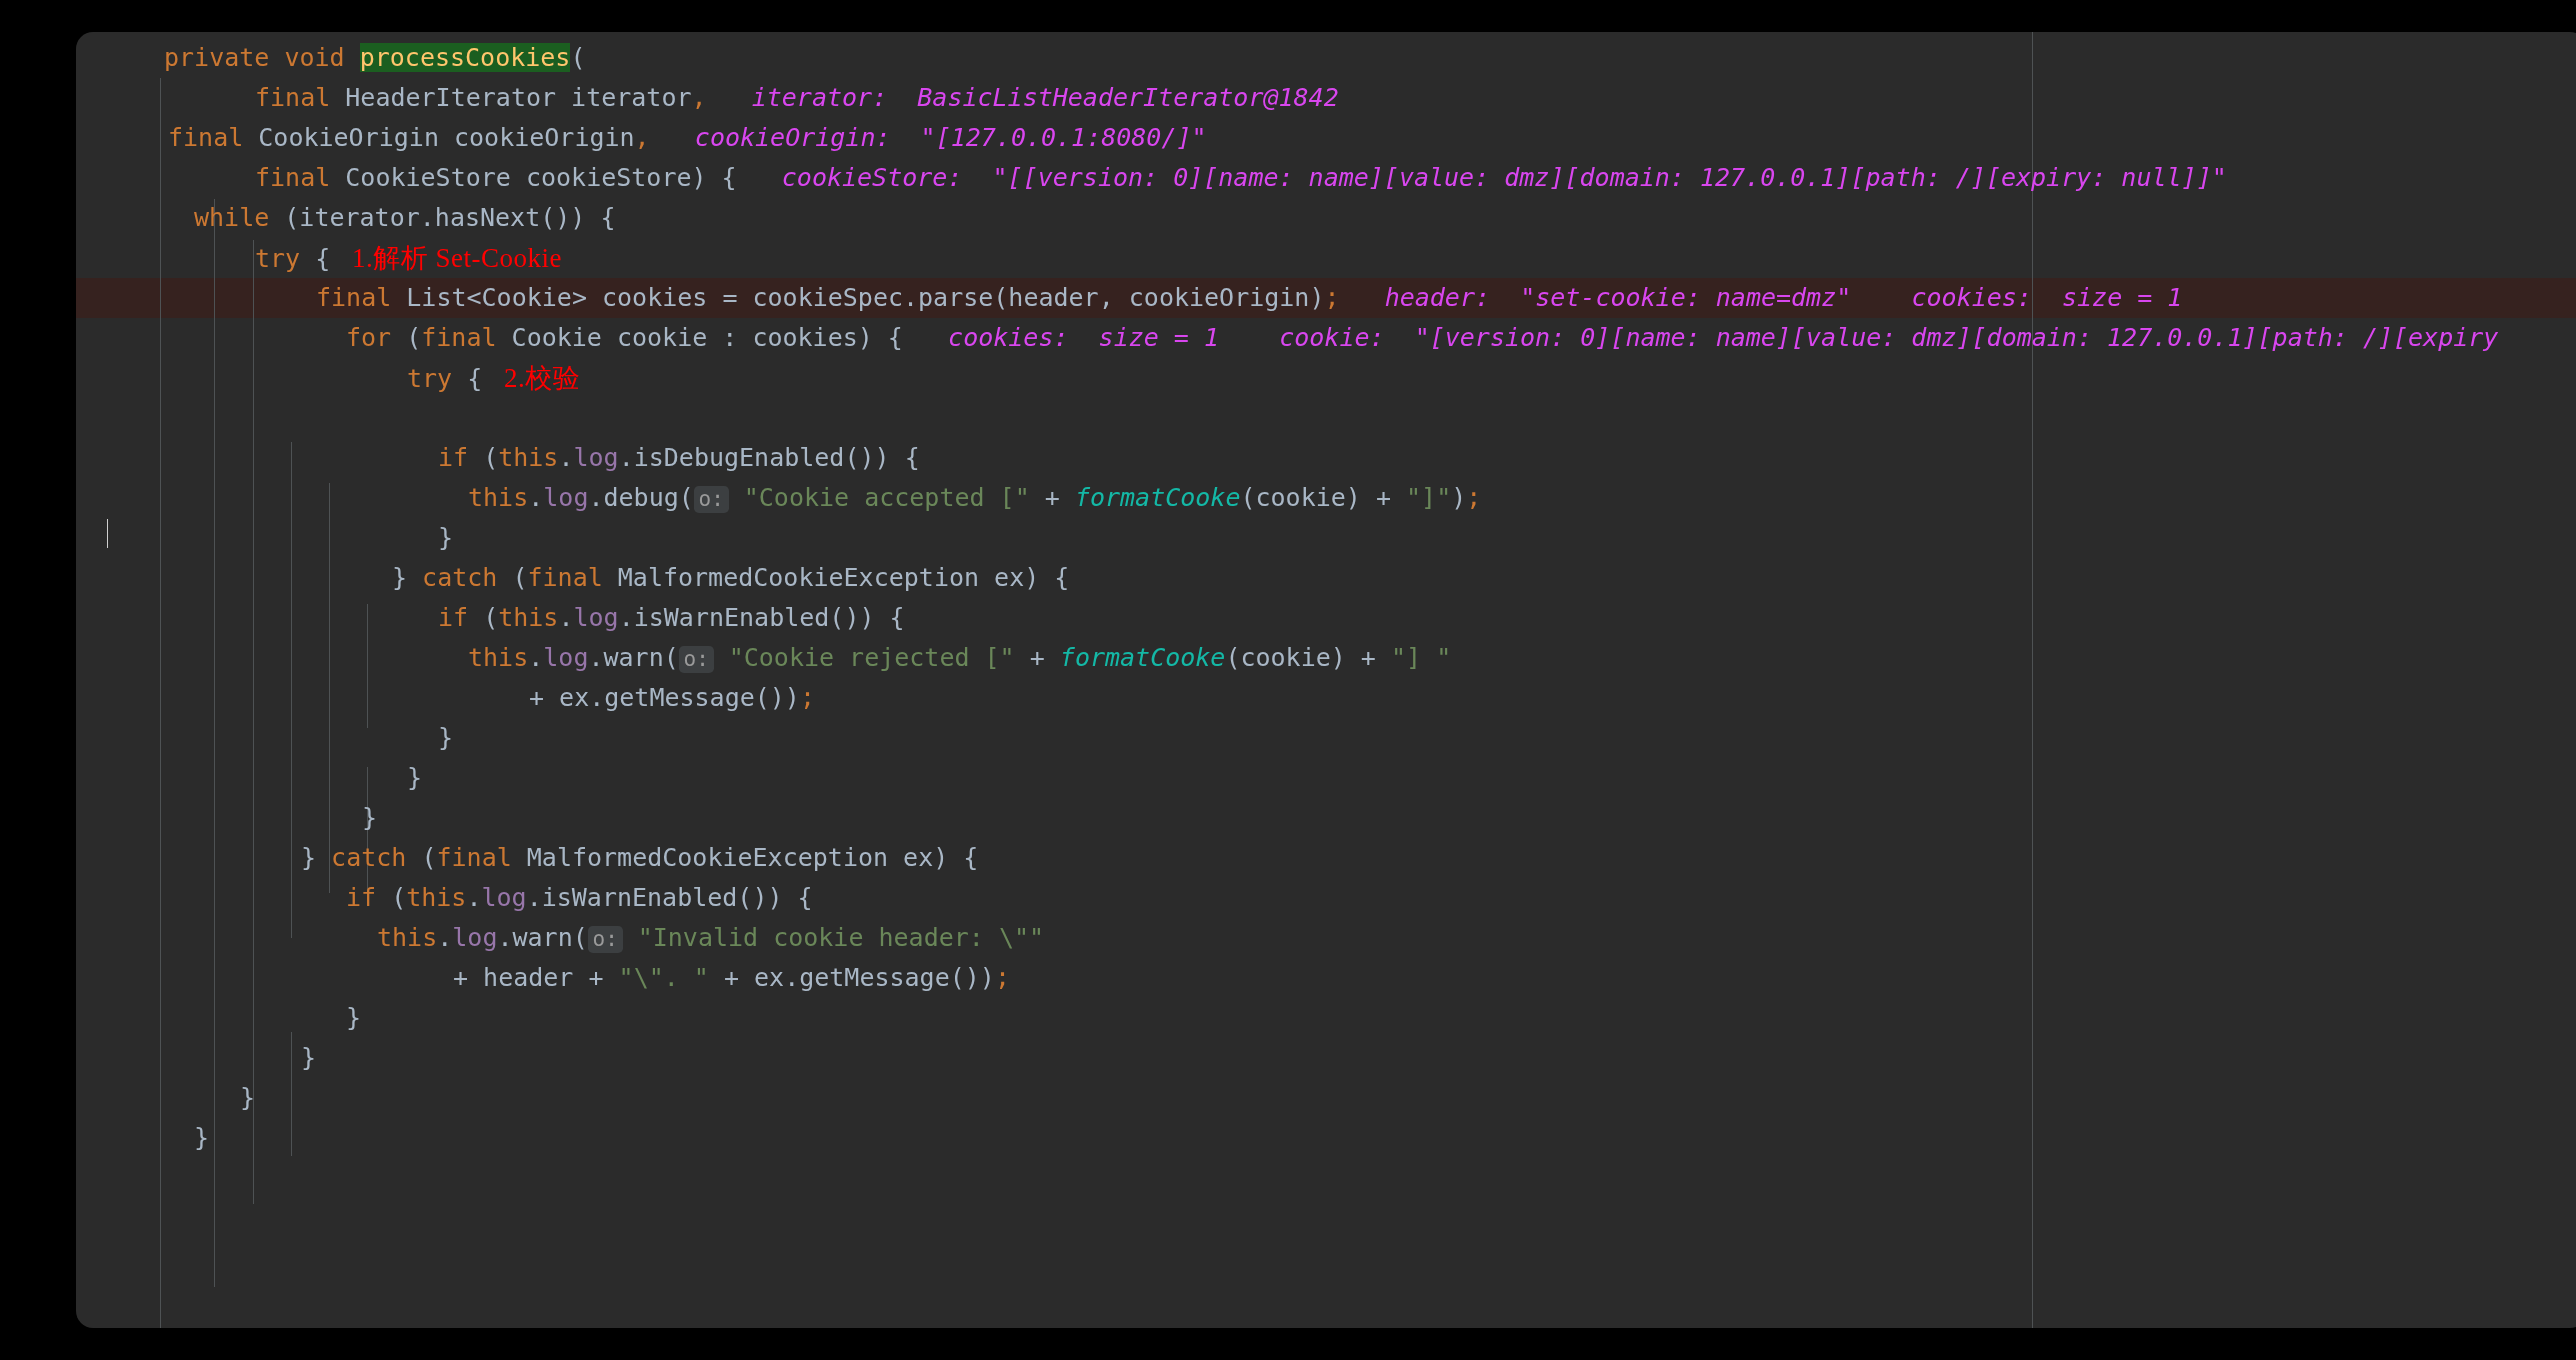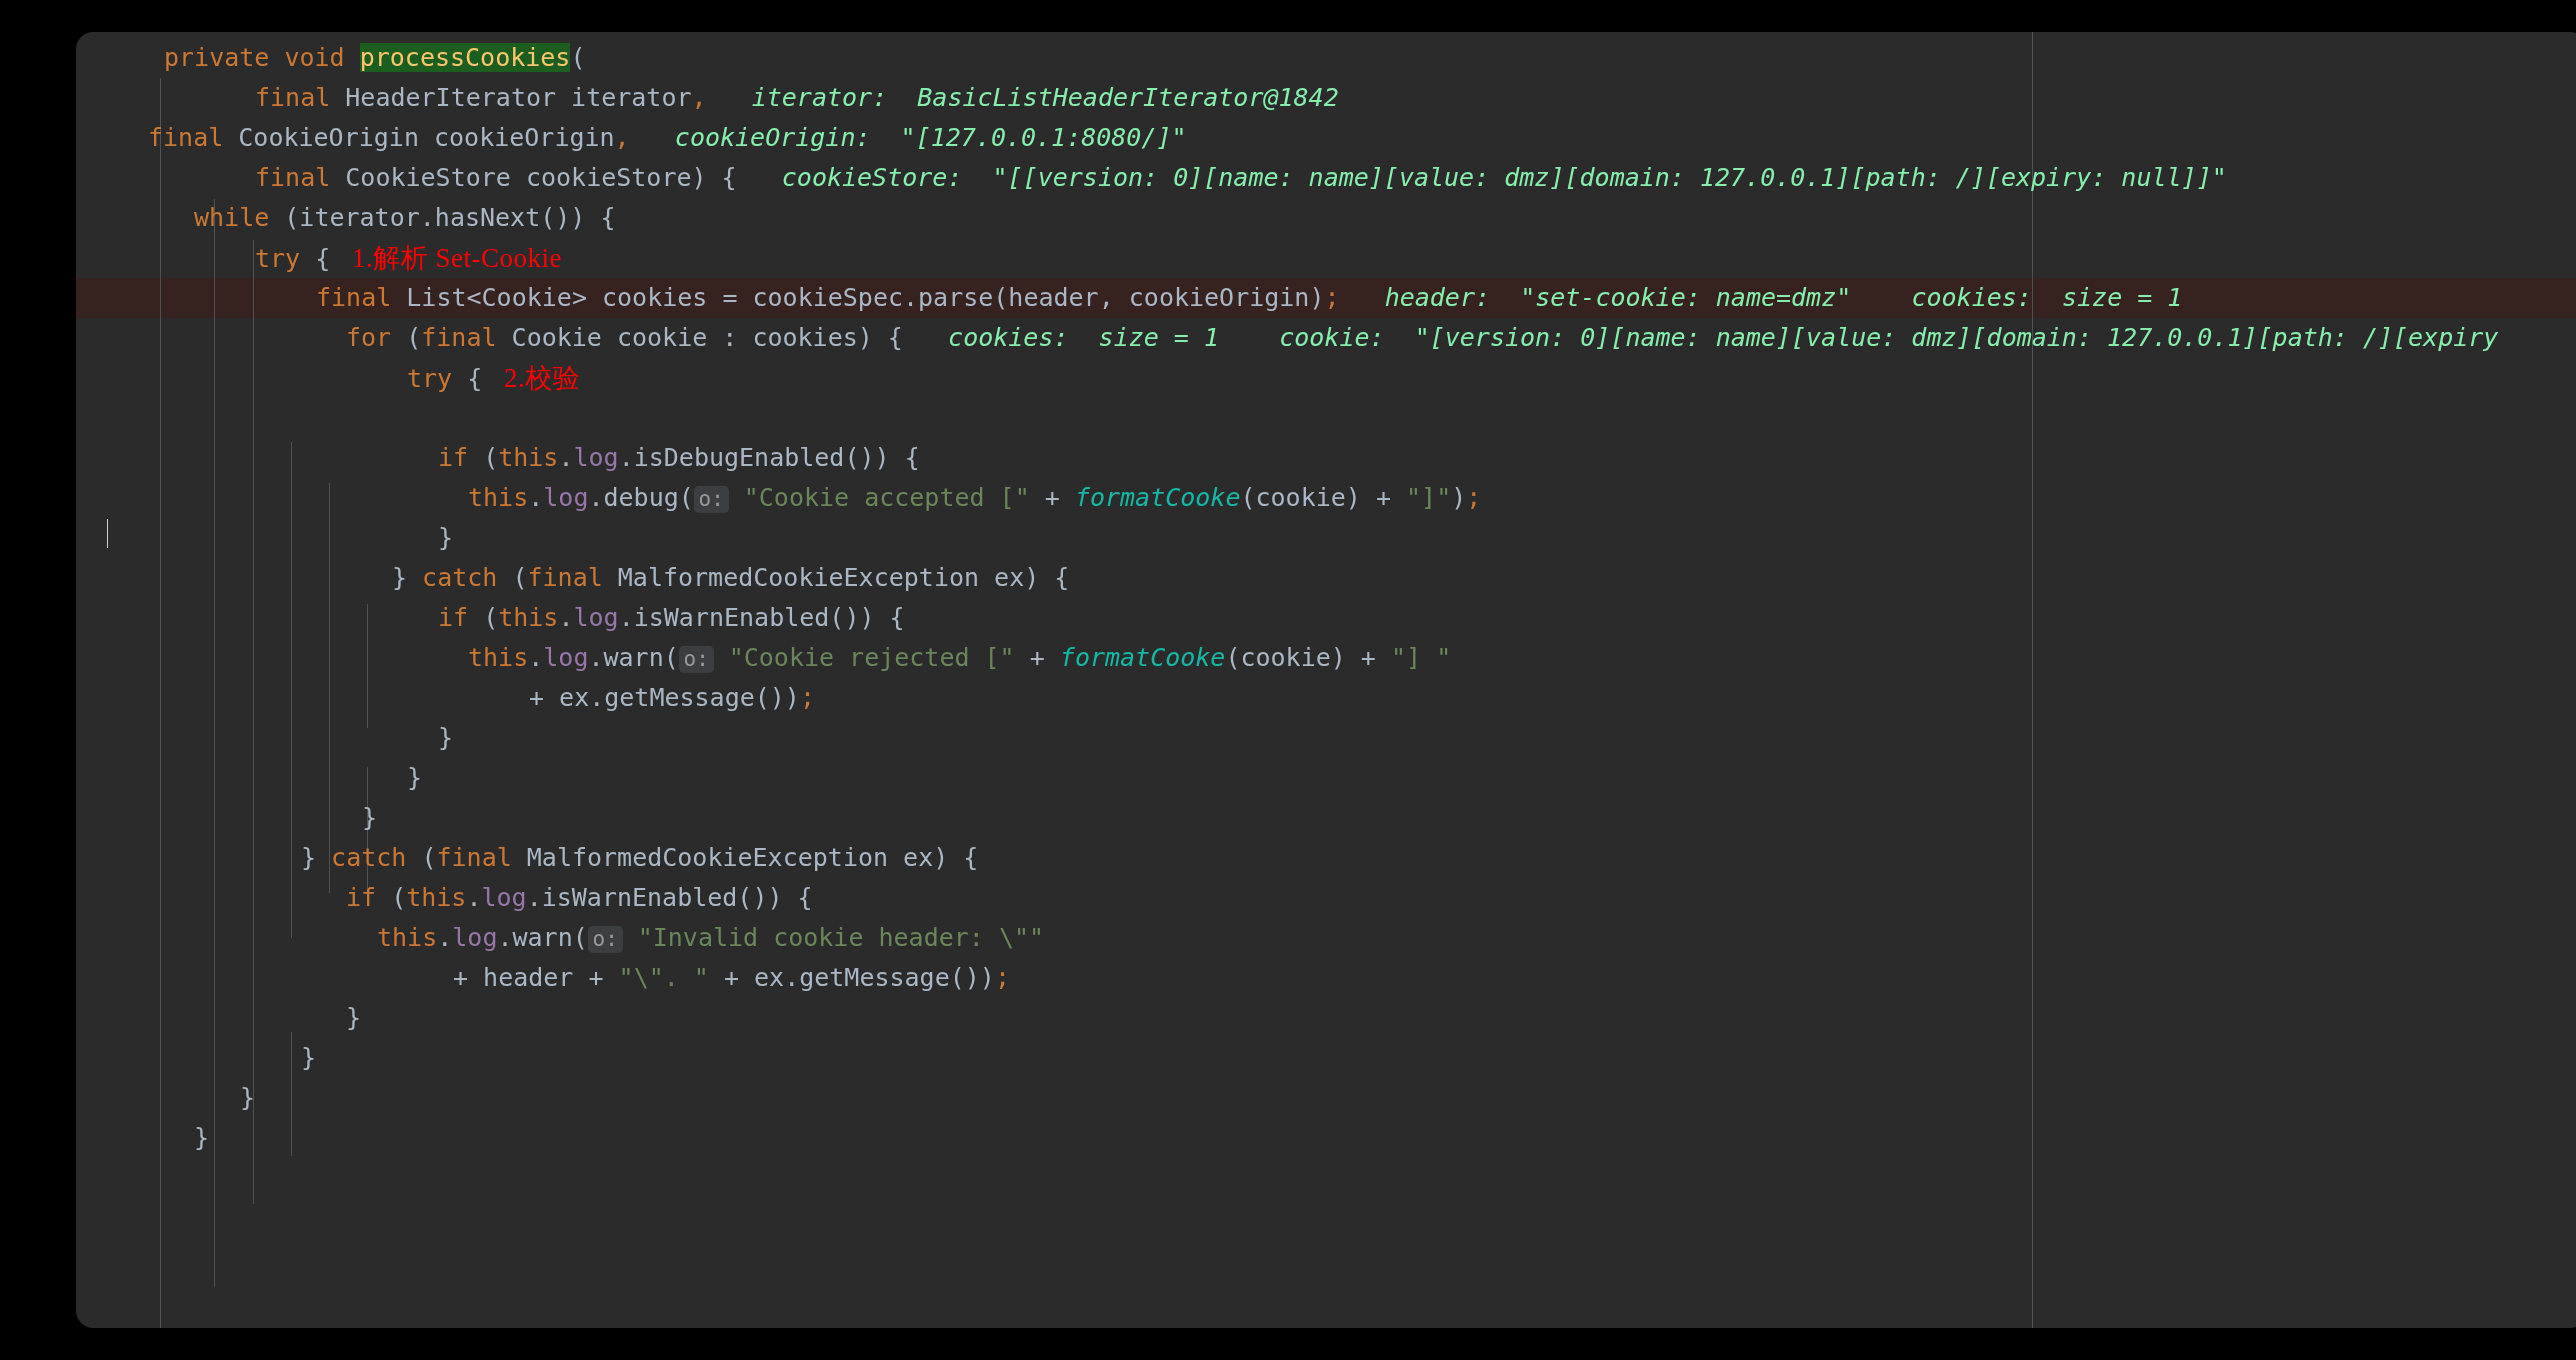"iterator: BasicListHeaderIterator@1842" .hint { color: #86efac -> #d946ef }
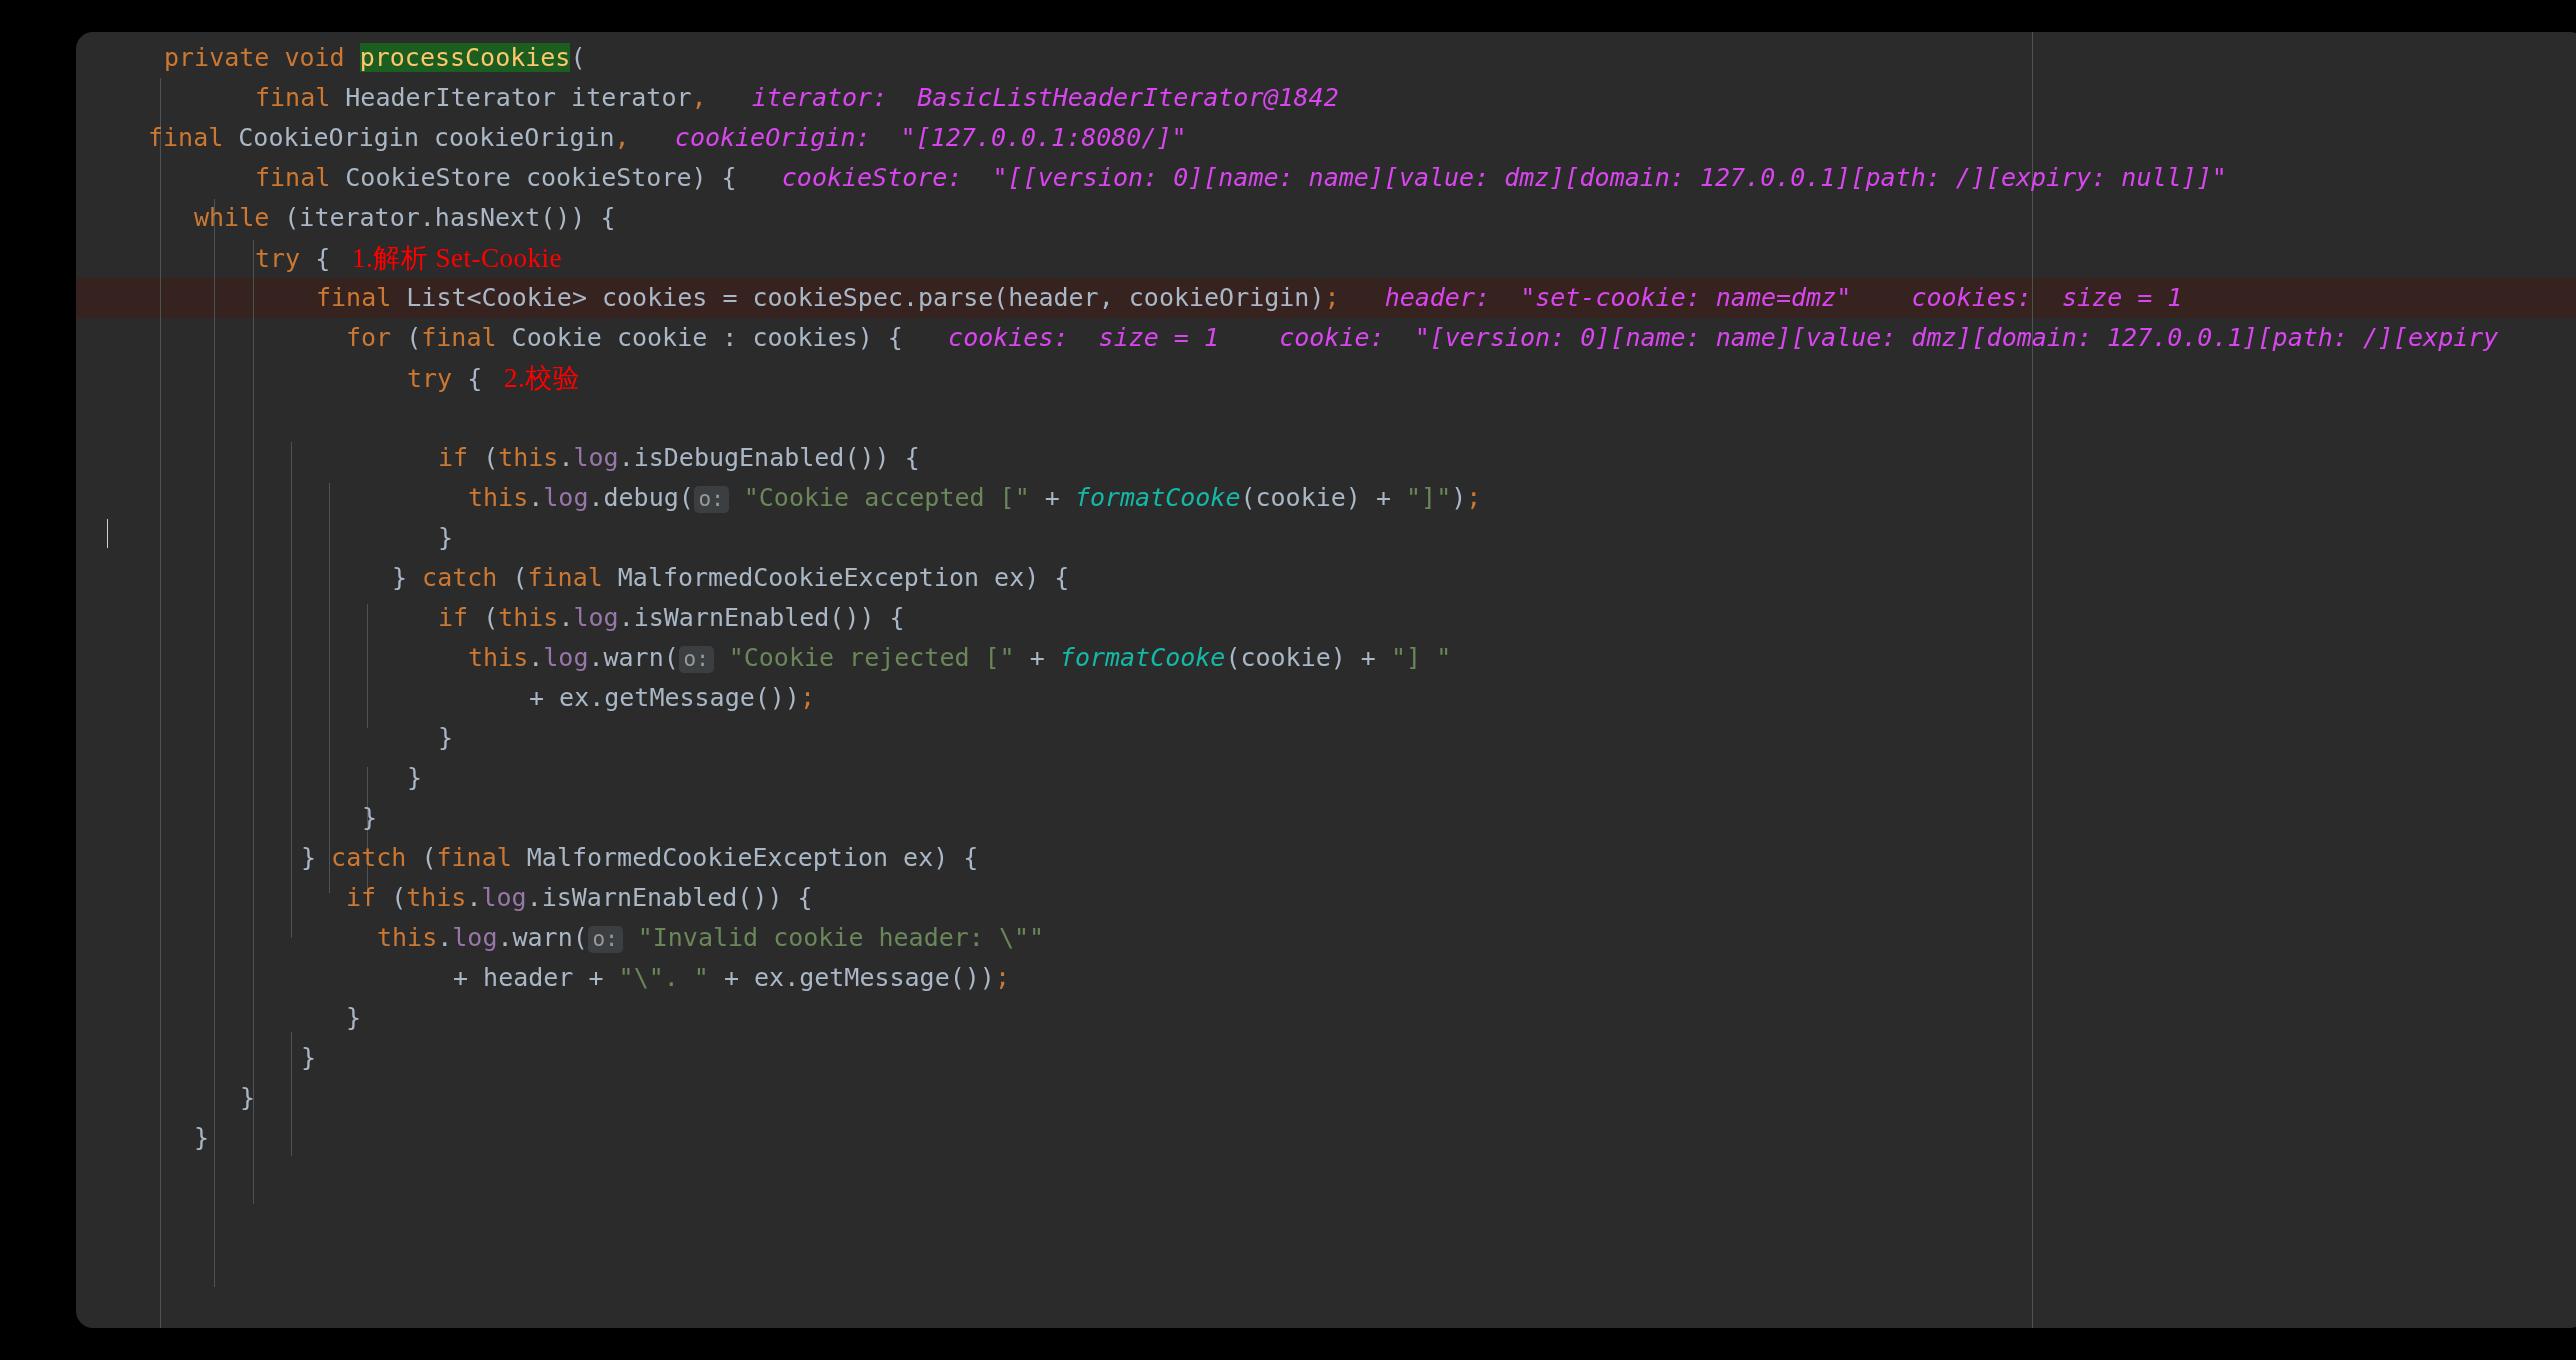"final CookieOrigin cookieOrigin," span.txt { padding-left: 72px -> 92px }
